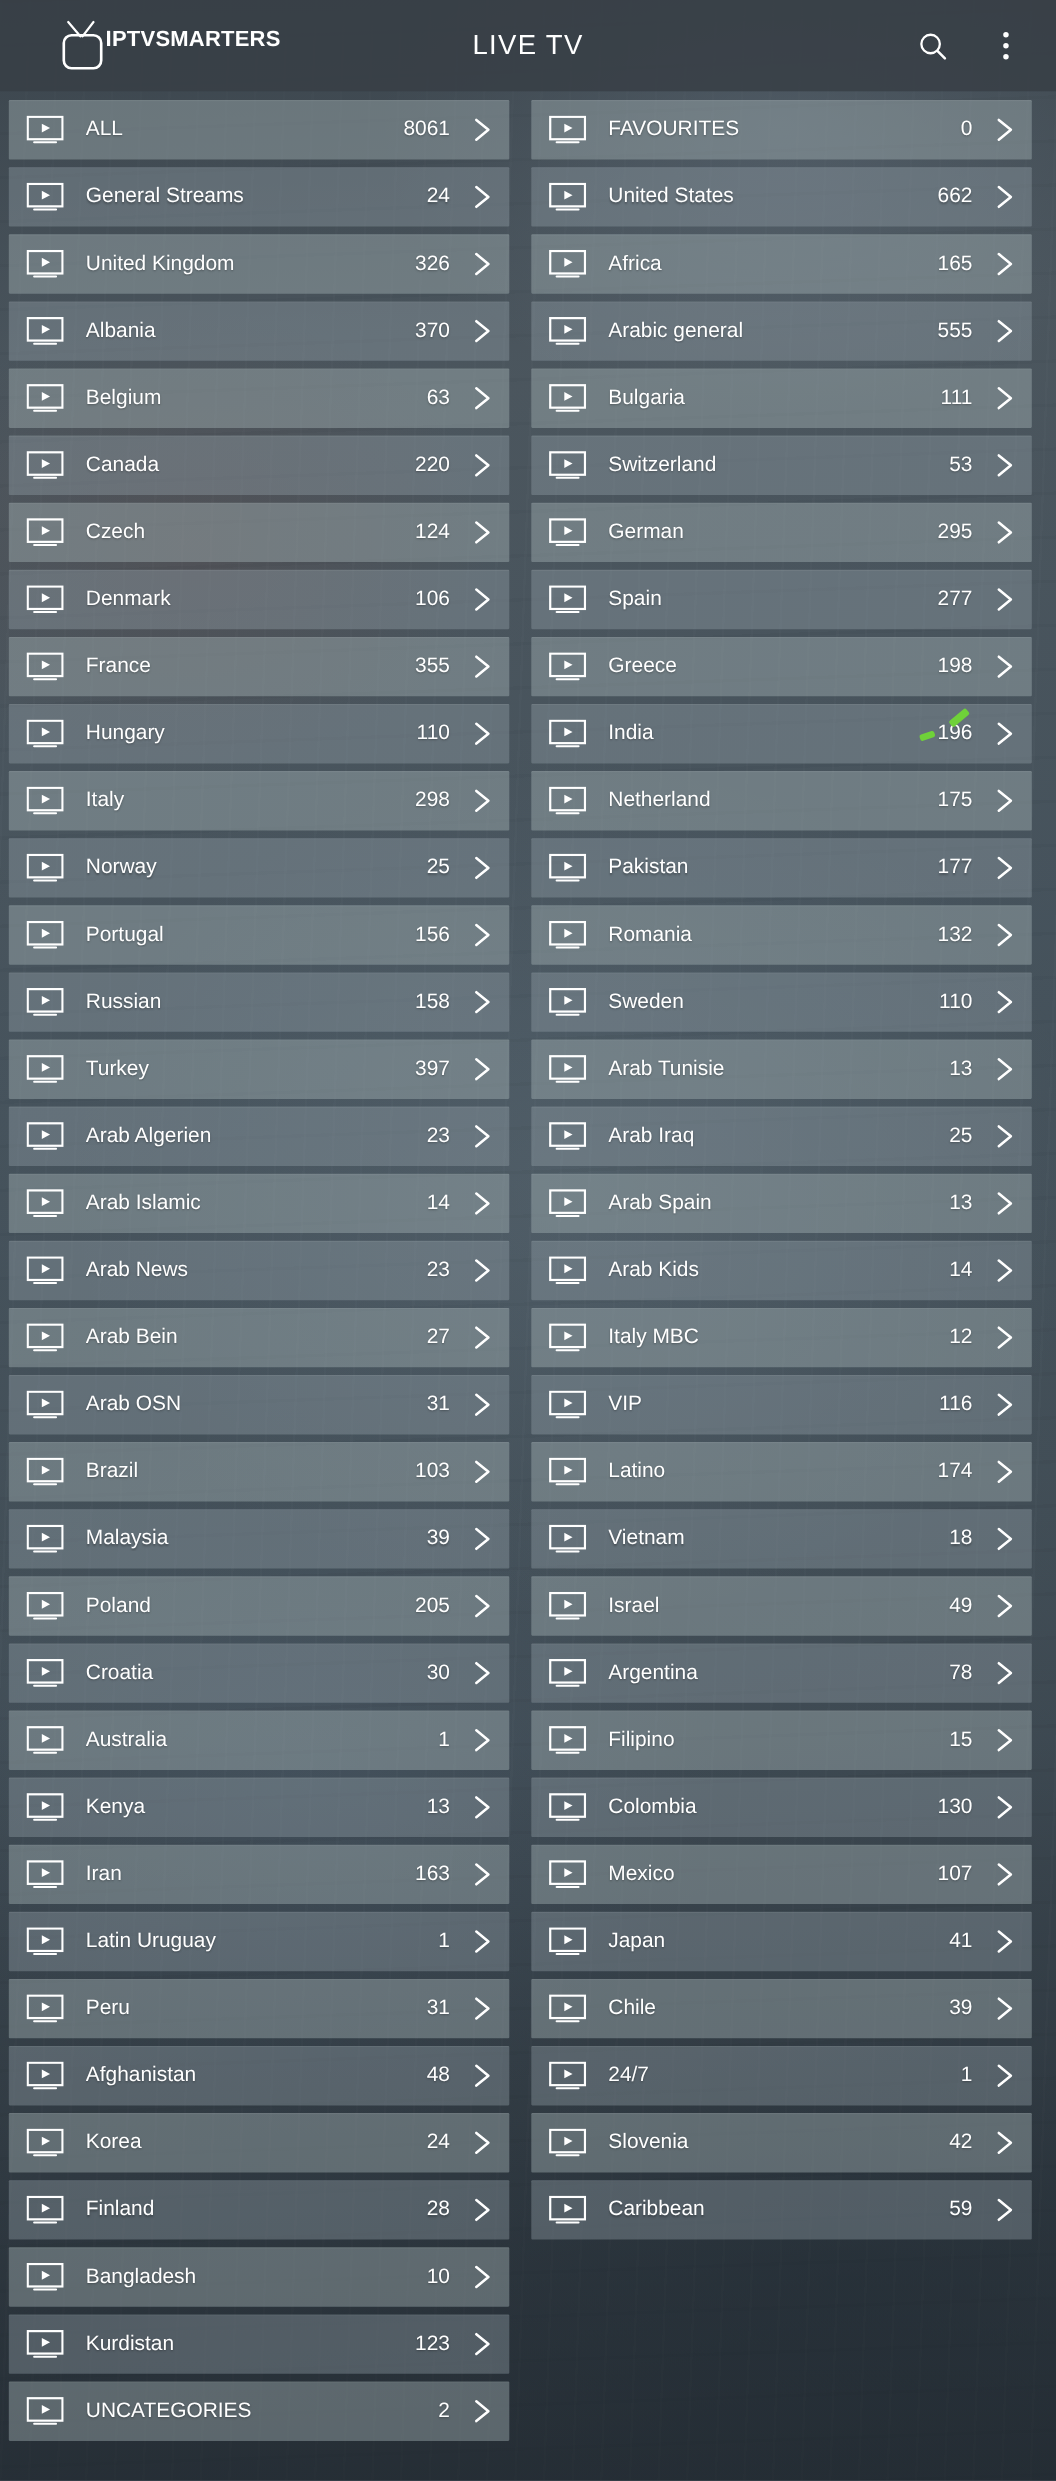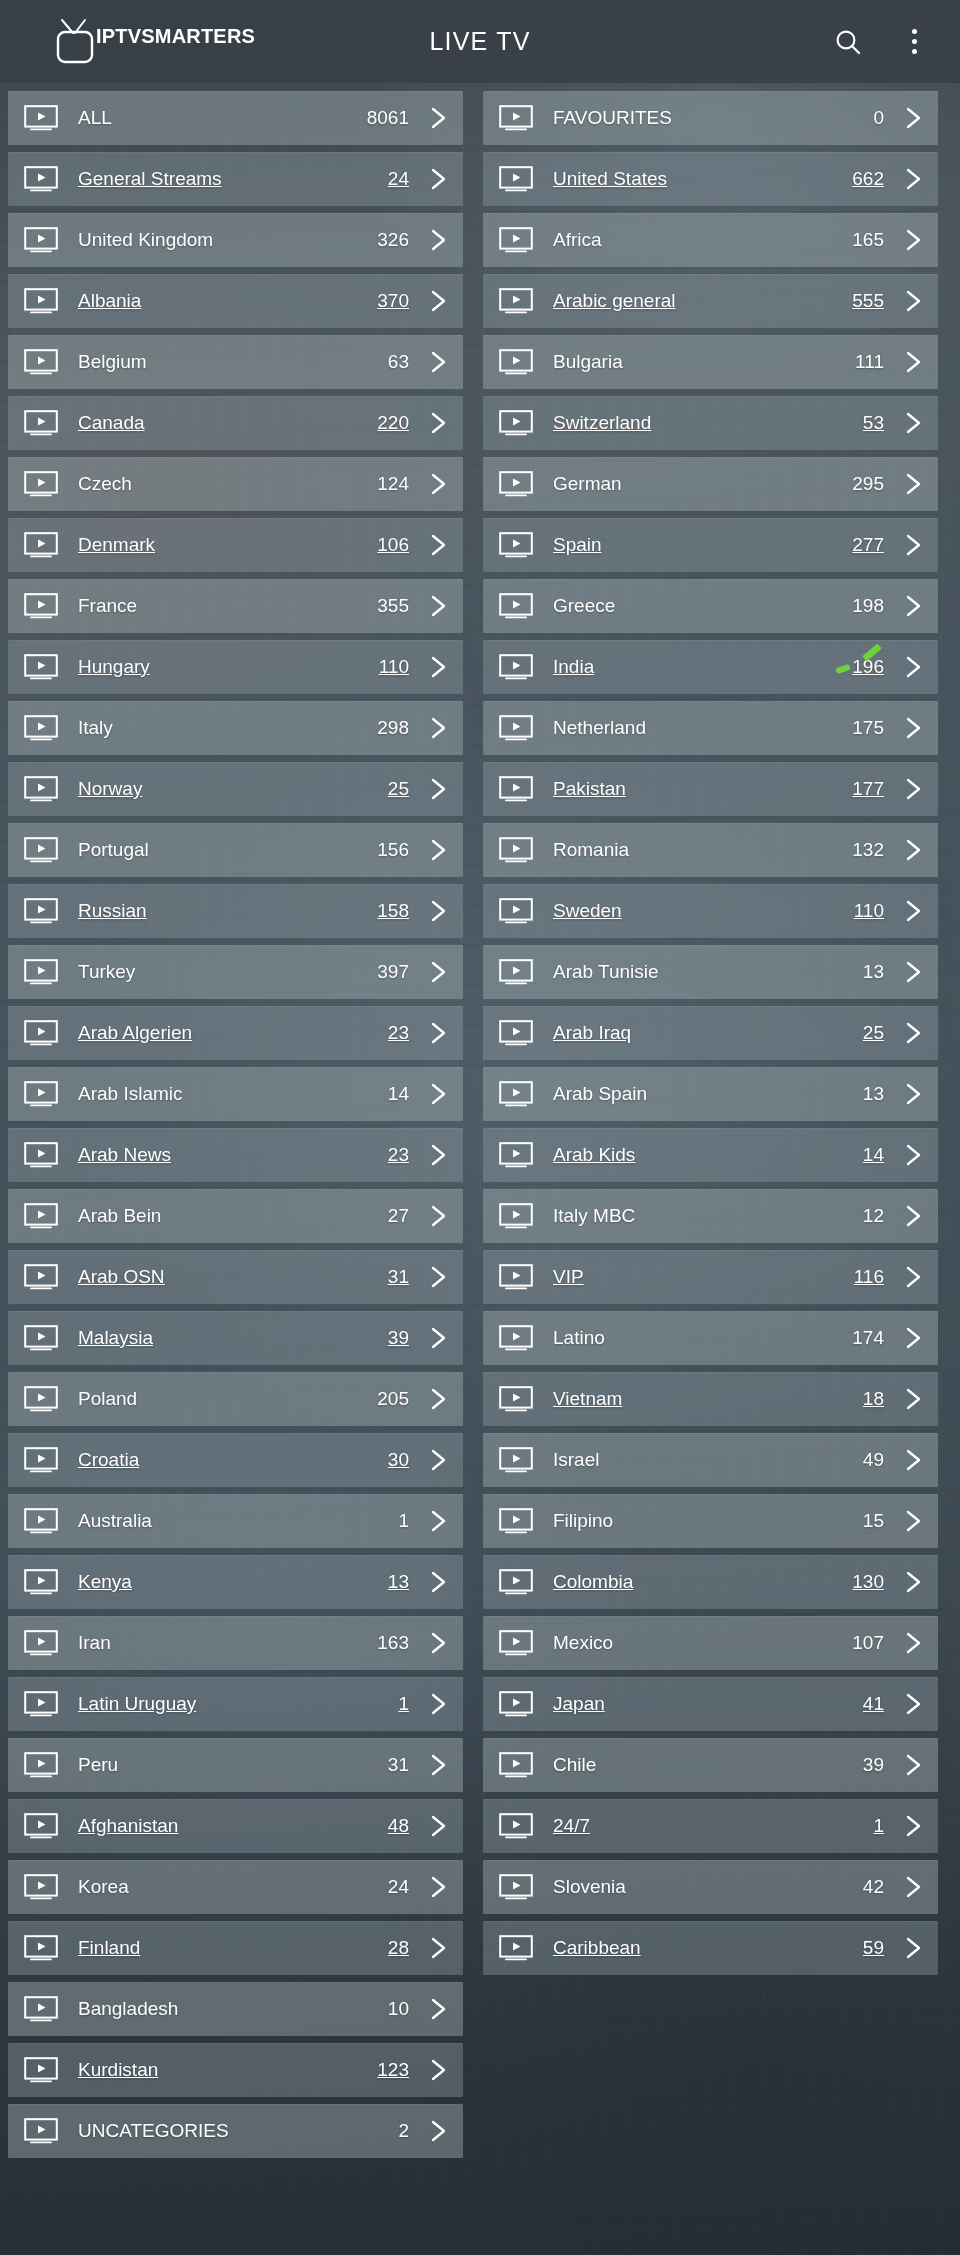"General Streams" .cat-row.alt { text-decoration: underline -> none }
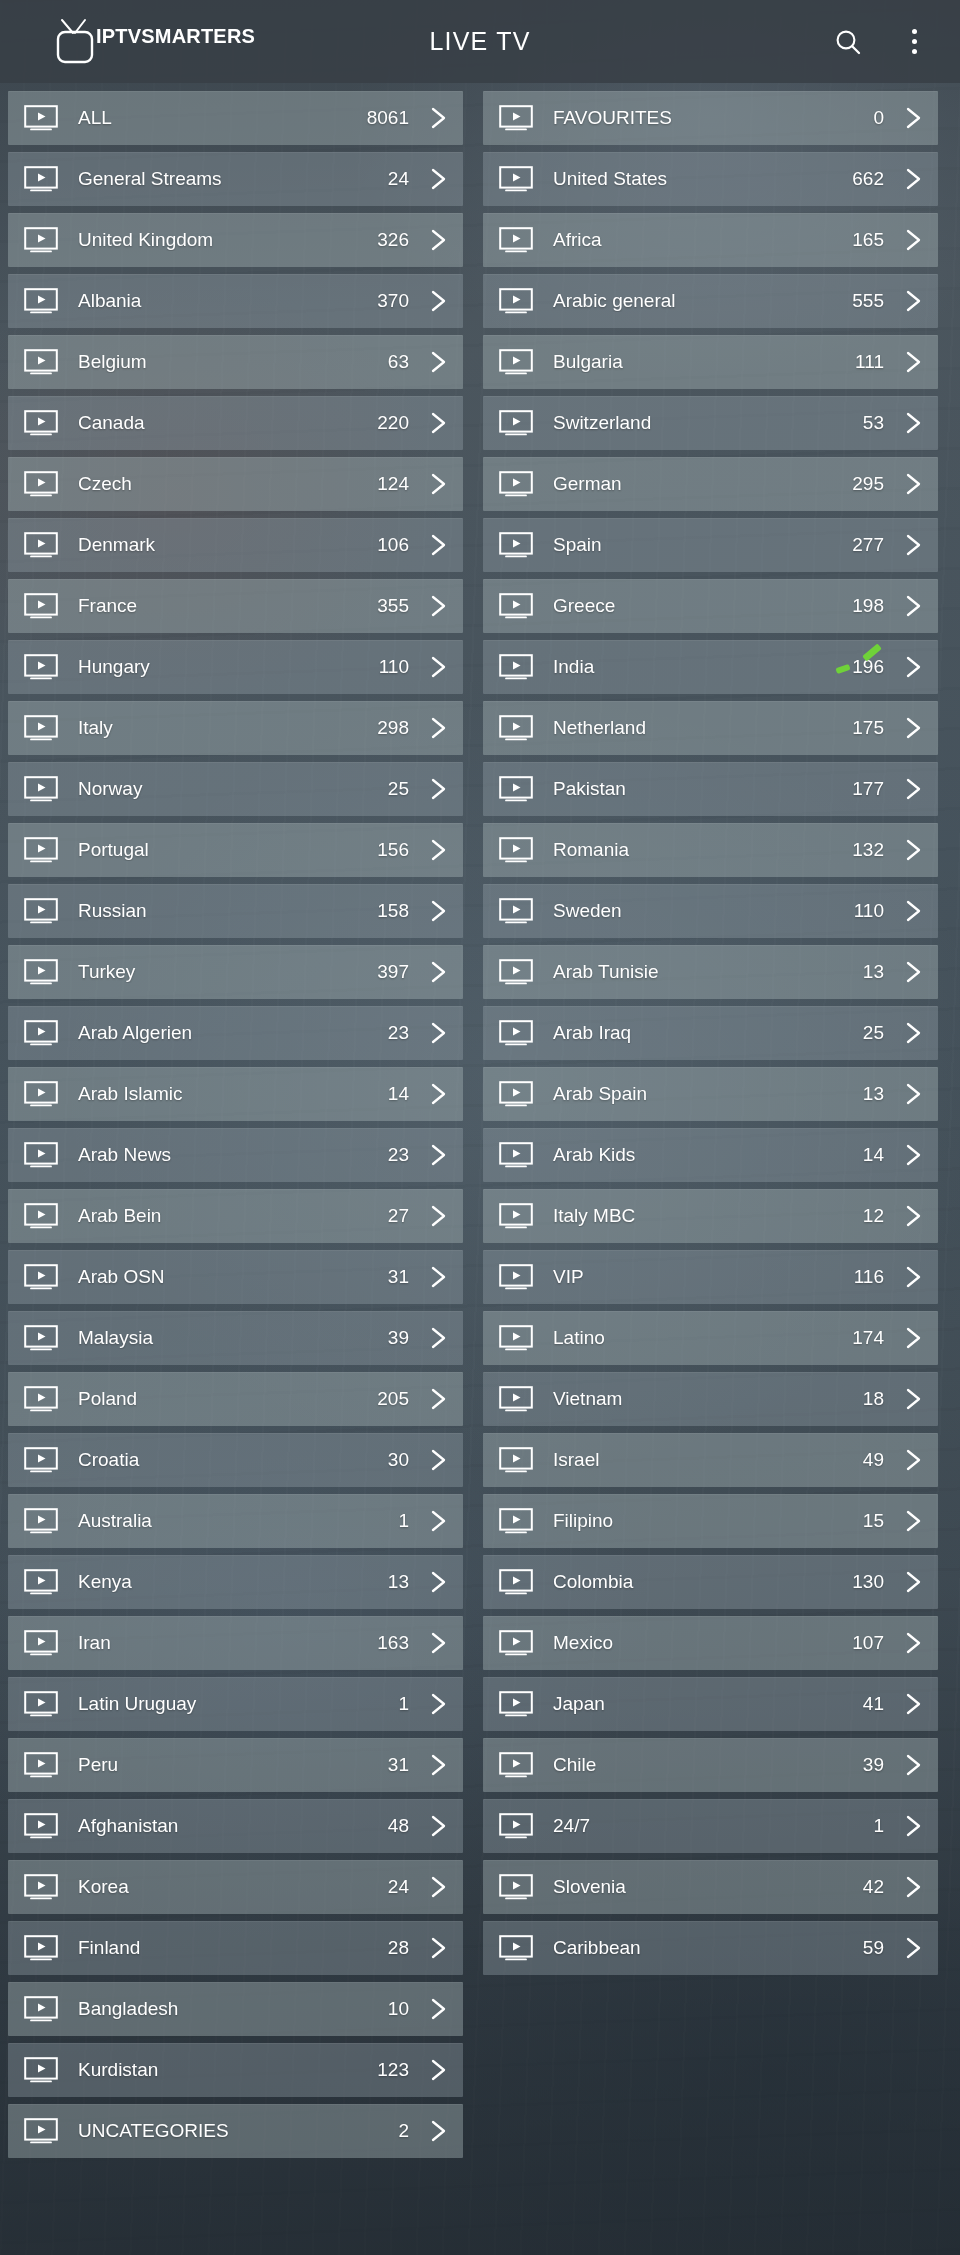"Brazil" div.cat-row { html: none -> <div> <svg> <rect></rect> <path></path> <line></line> </svg> <span>Brazil</span> <span>103</span> <svg> <polyline></polyline> </svg> </div> }
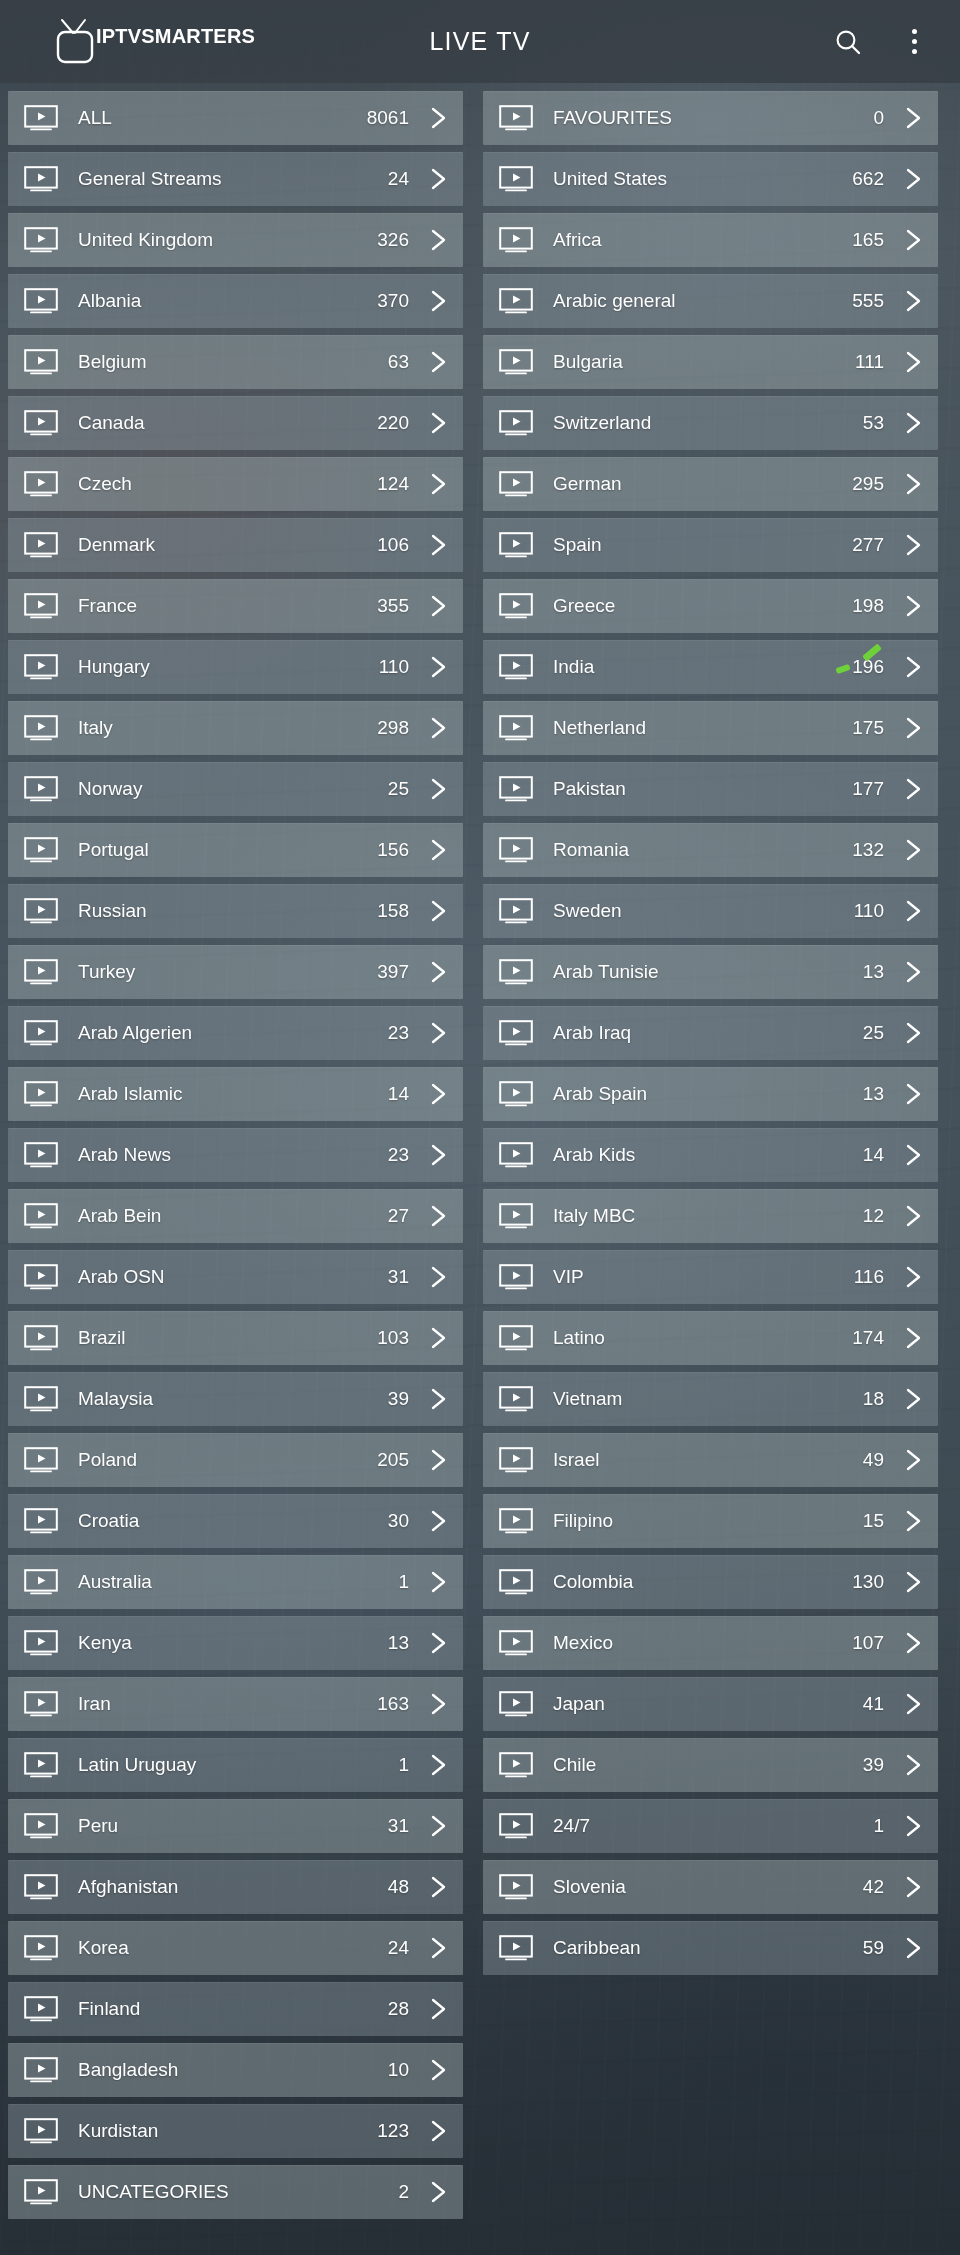"Argentina" div.cat-row { html: none -> <div> <svg> <rect></rect> <path></path> <line></line> </svg> <span>Argentina</span> <span>78</span> <svg> <polyline></polyline> </svg> </div> }
